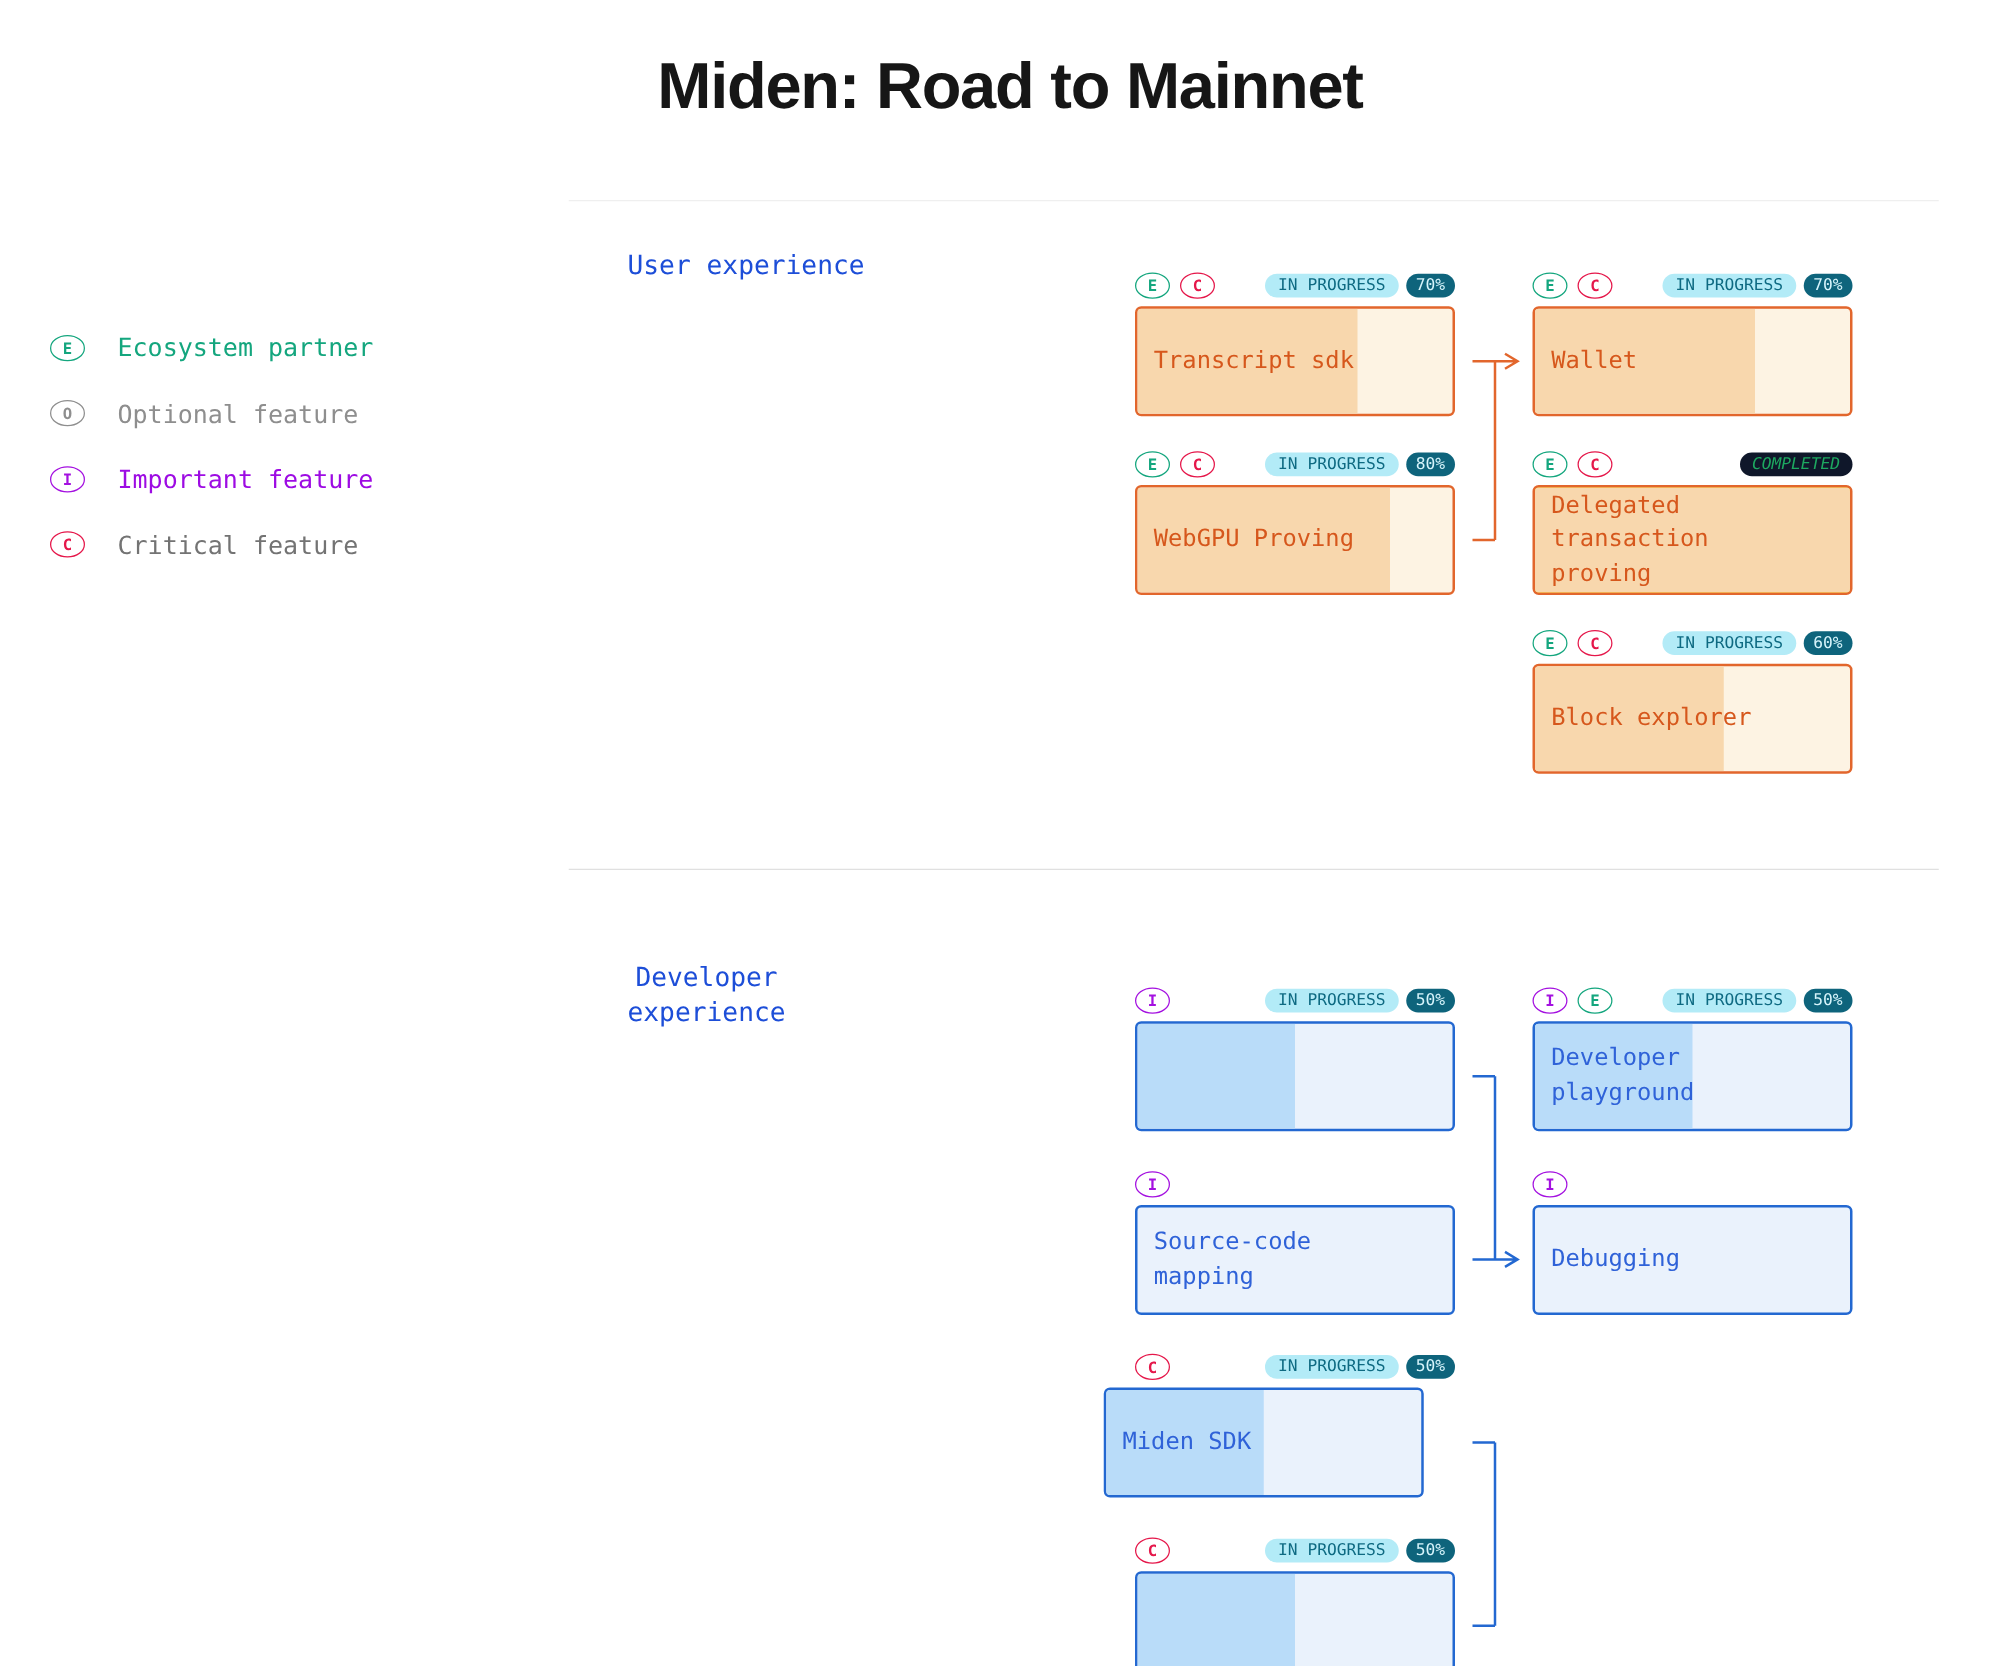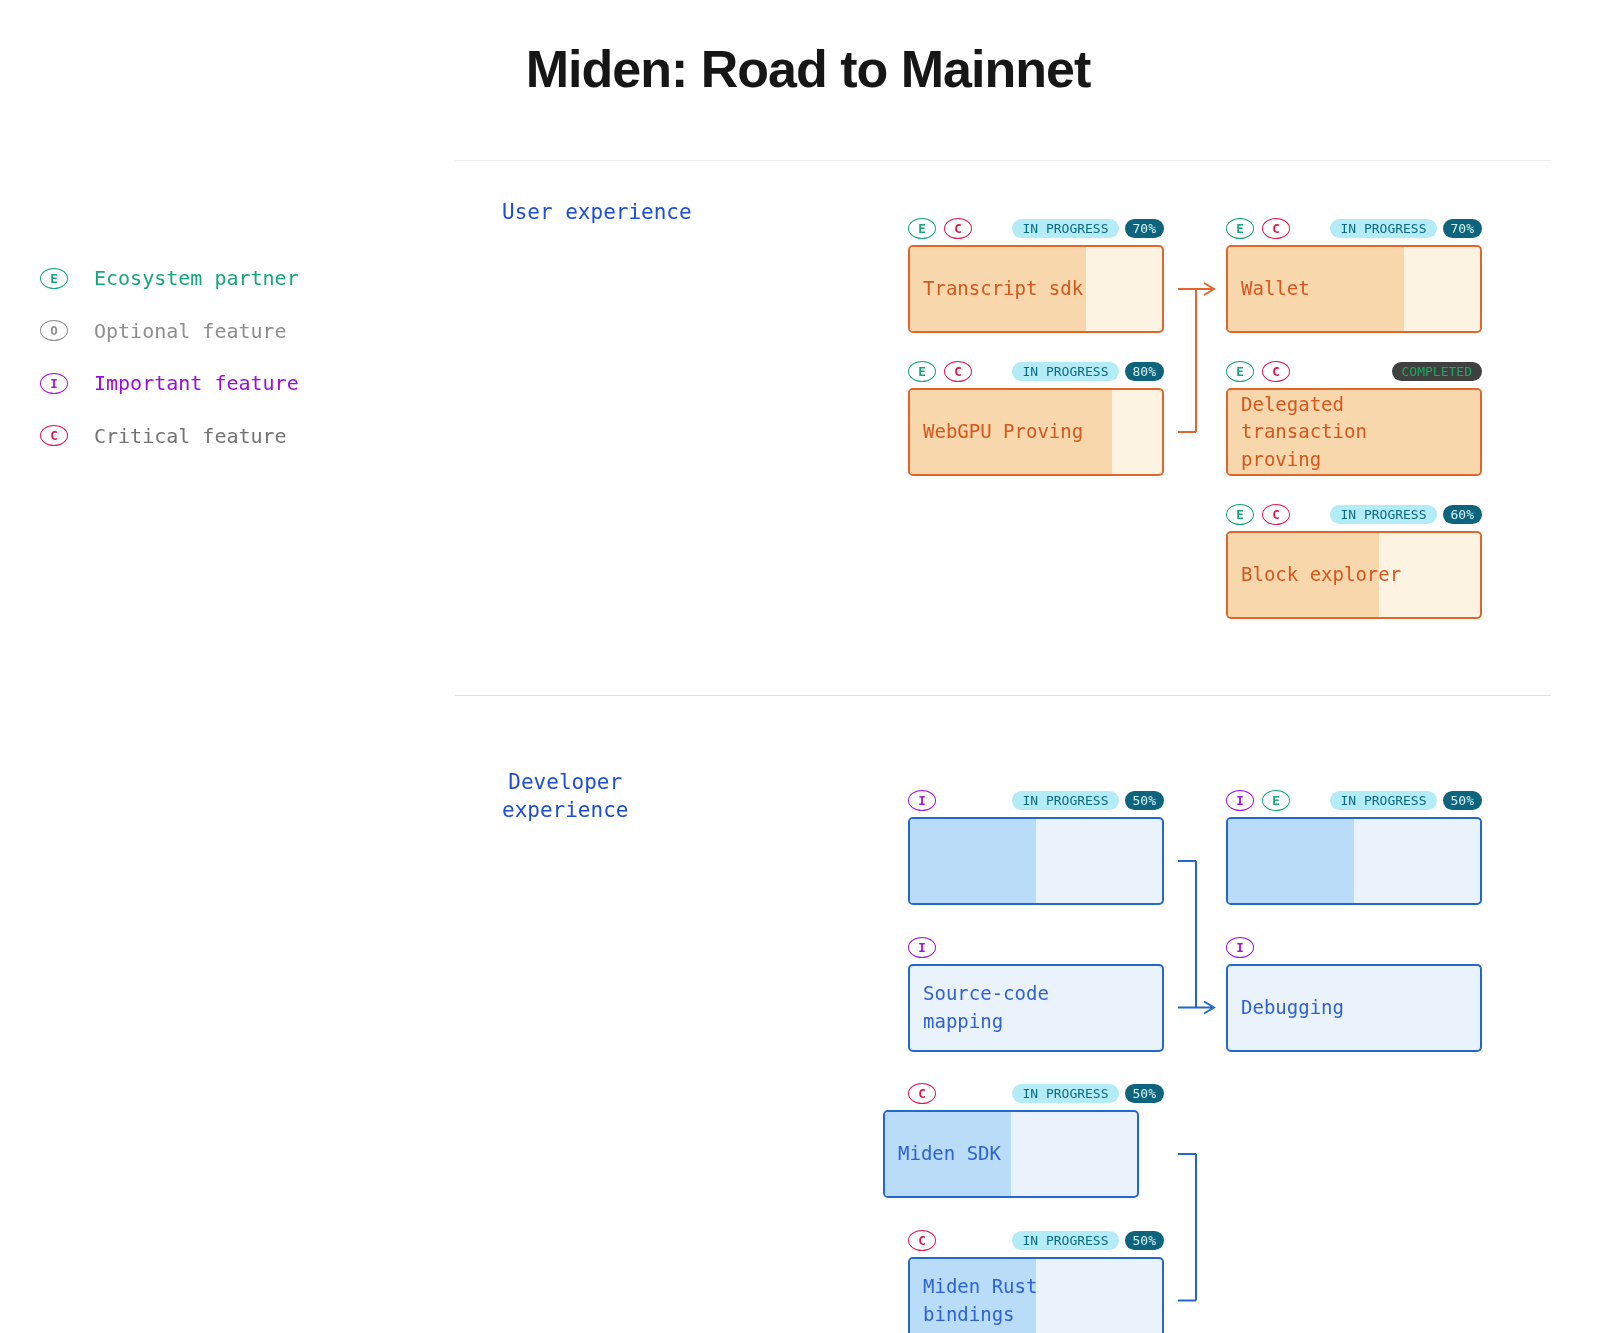"COMPLETED" span.pill { background: #404040 -> #0f172a; font-style: none -> italic }
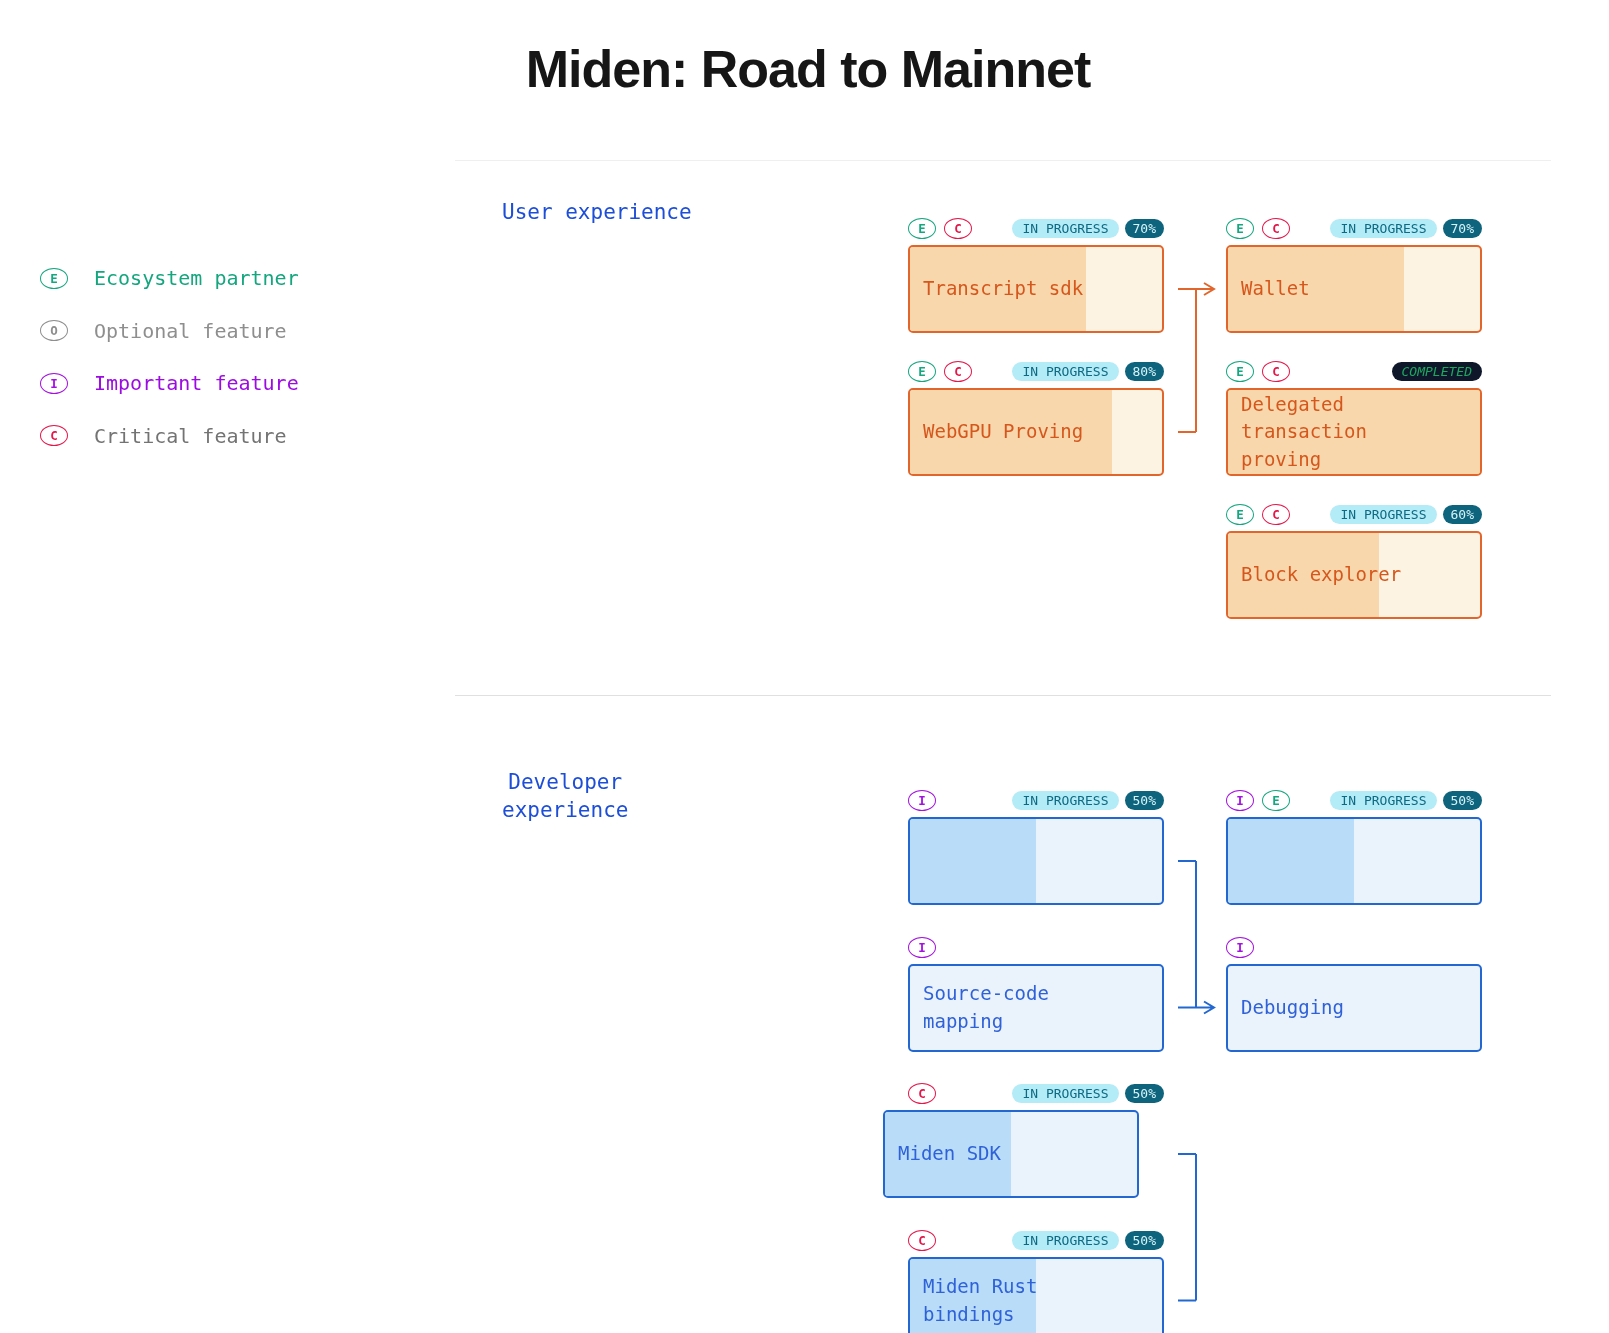"Developer playground" div.card-title { html: none -> <div>Developer playground</div> }
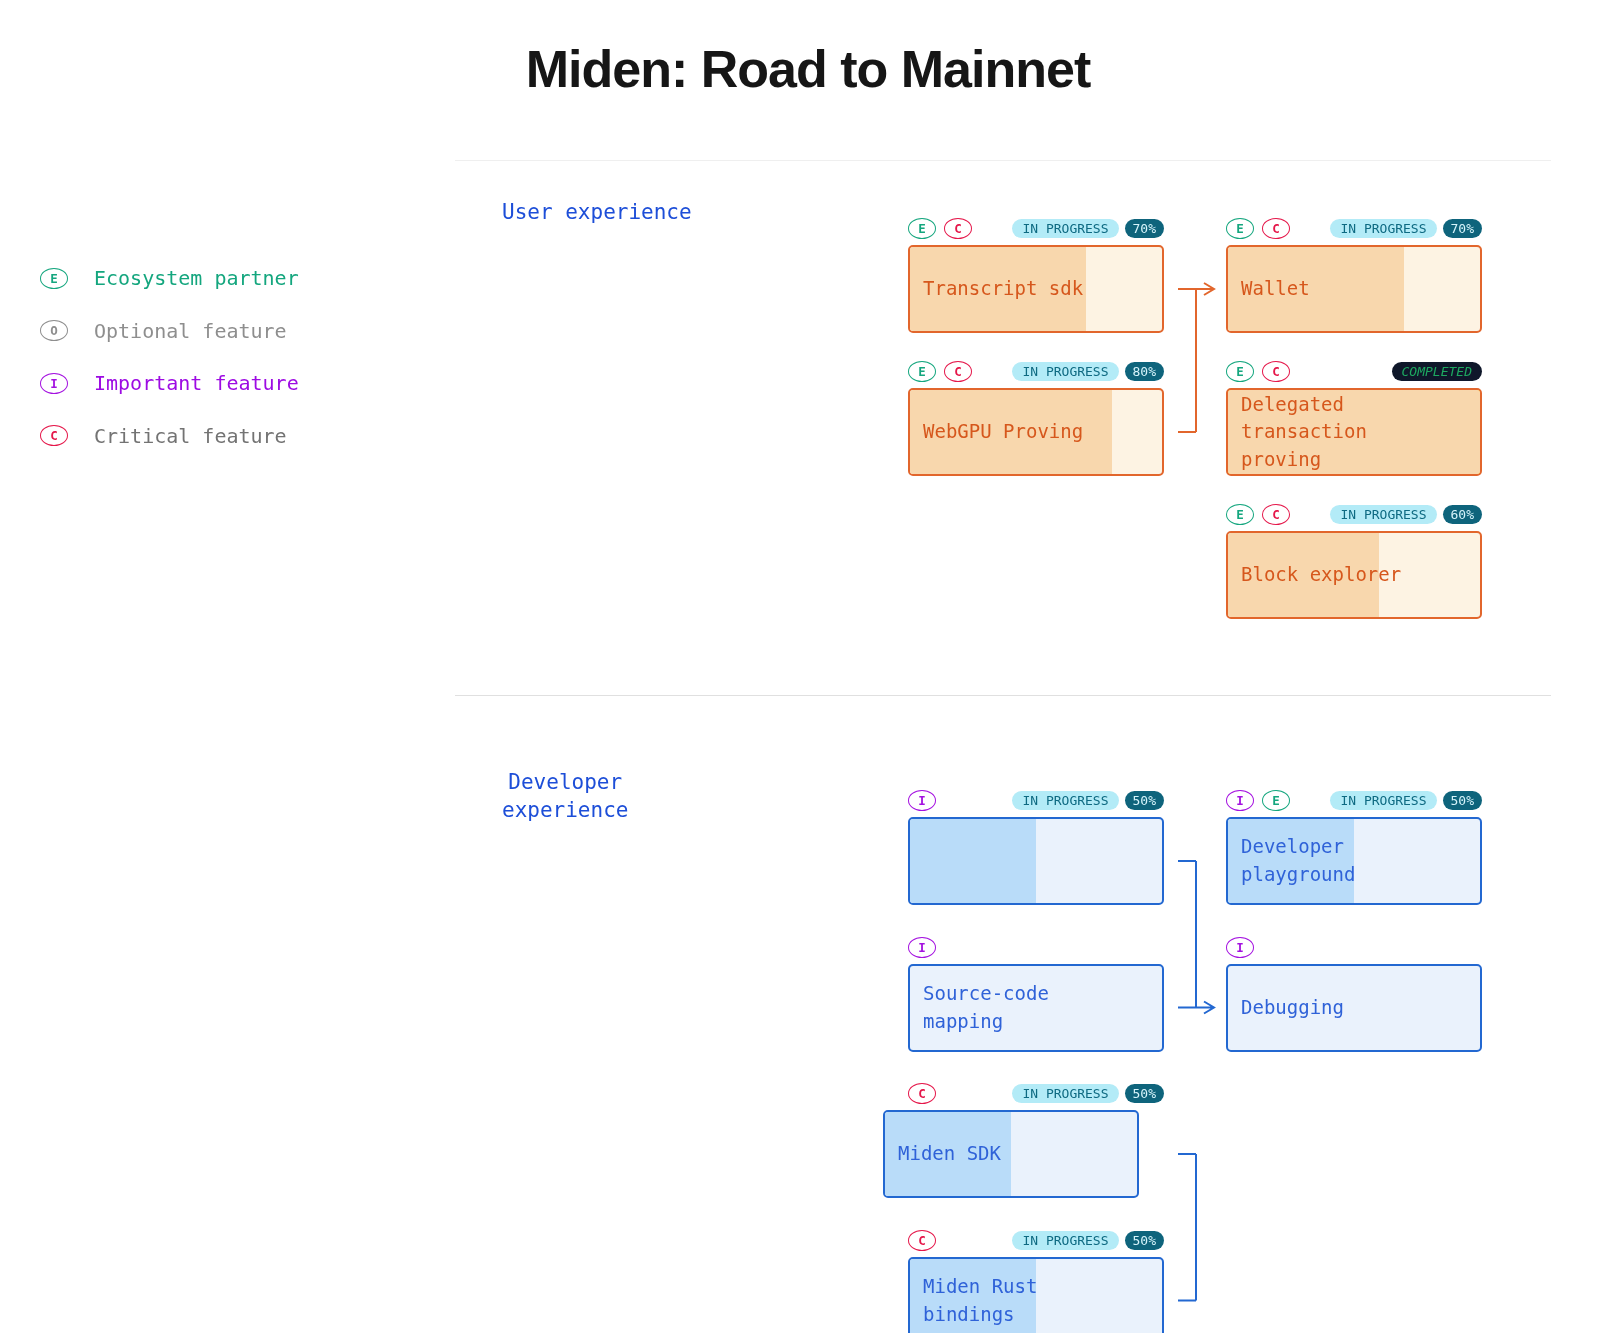"Miden Rust bindings" div.card-title { html: <div>Miden Rust bindings</div> -> none }
